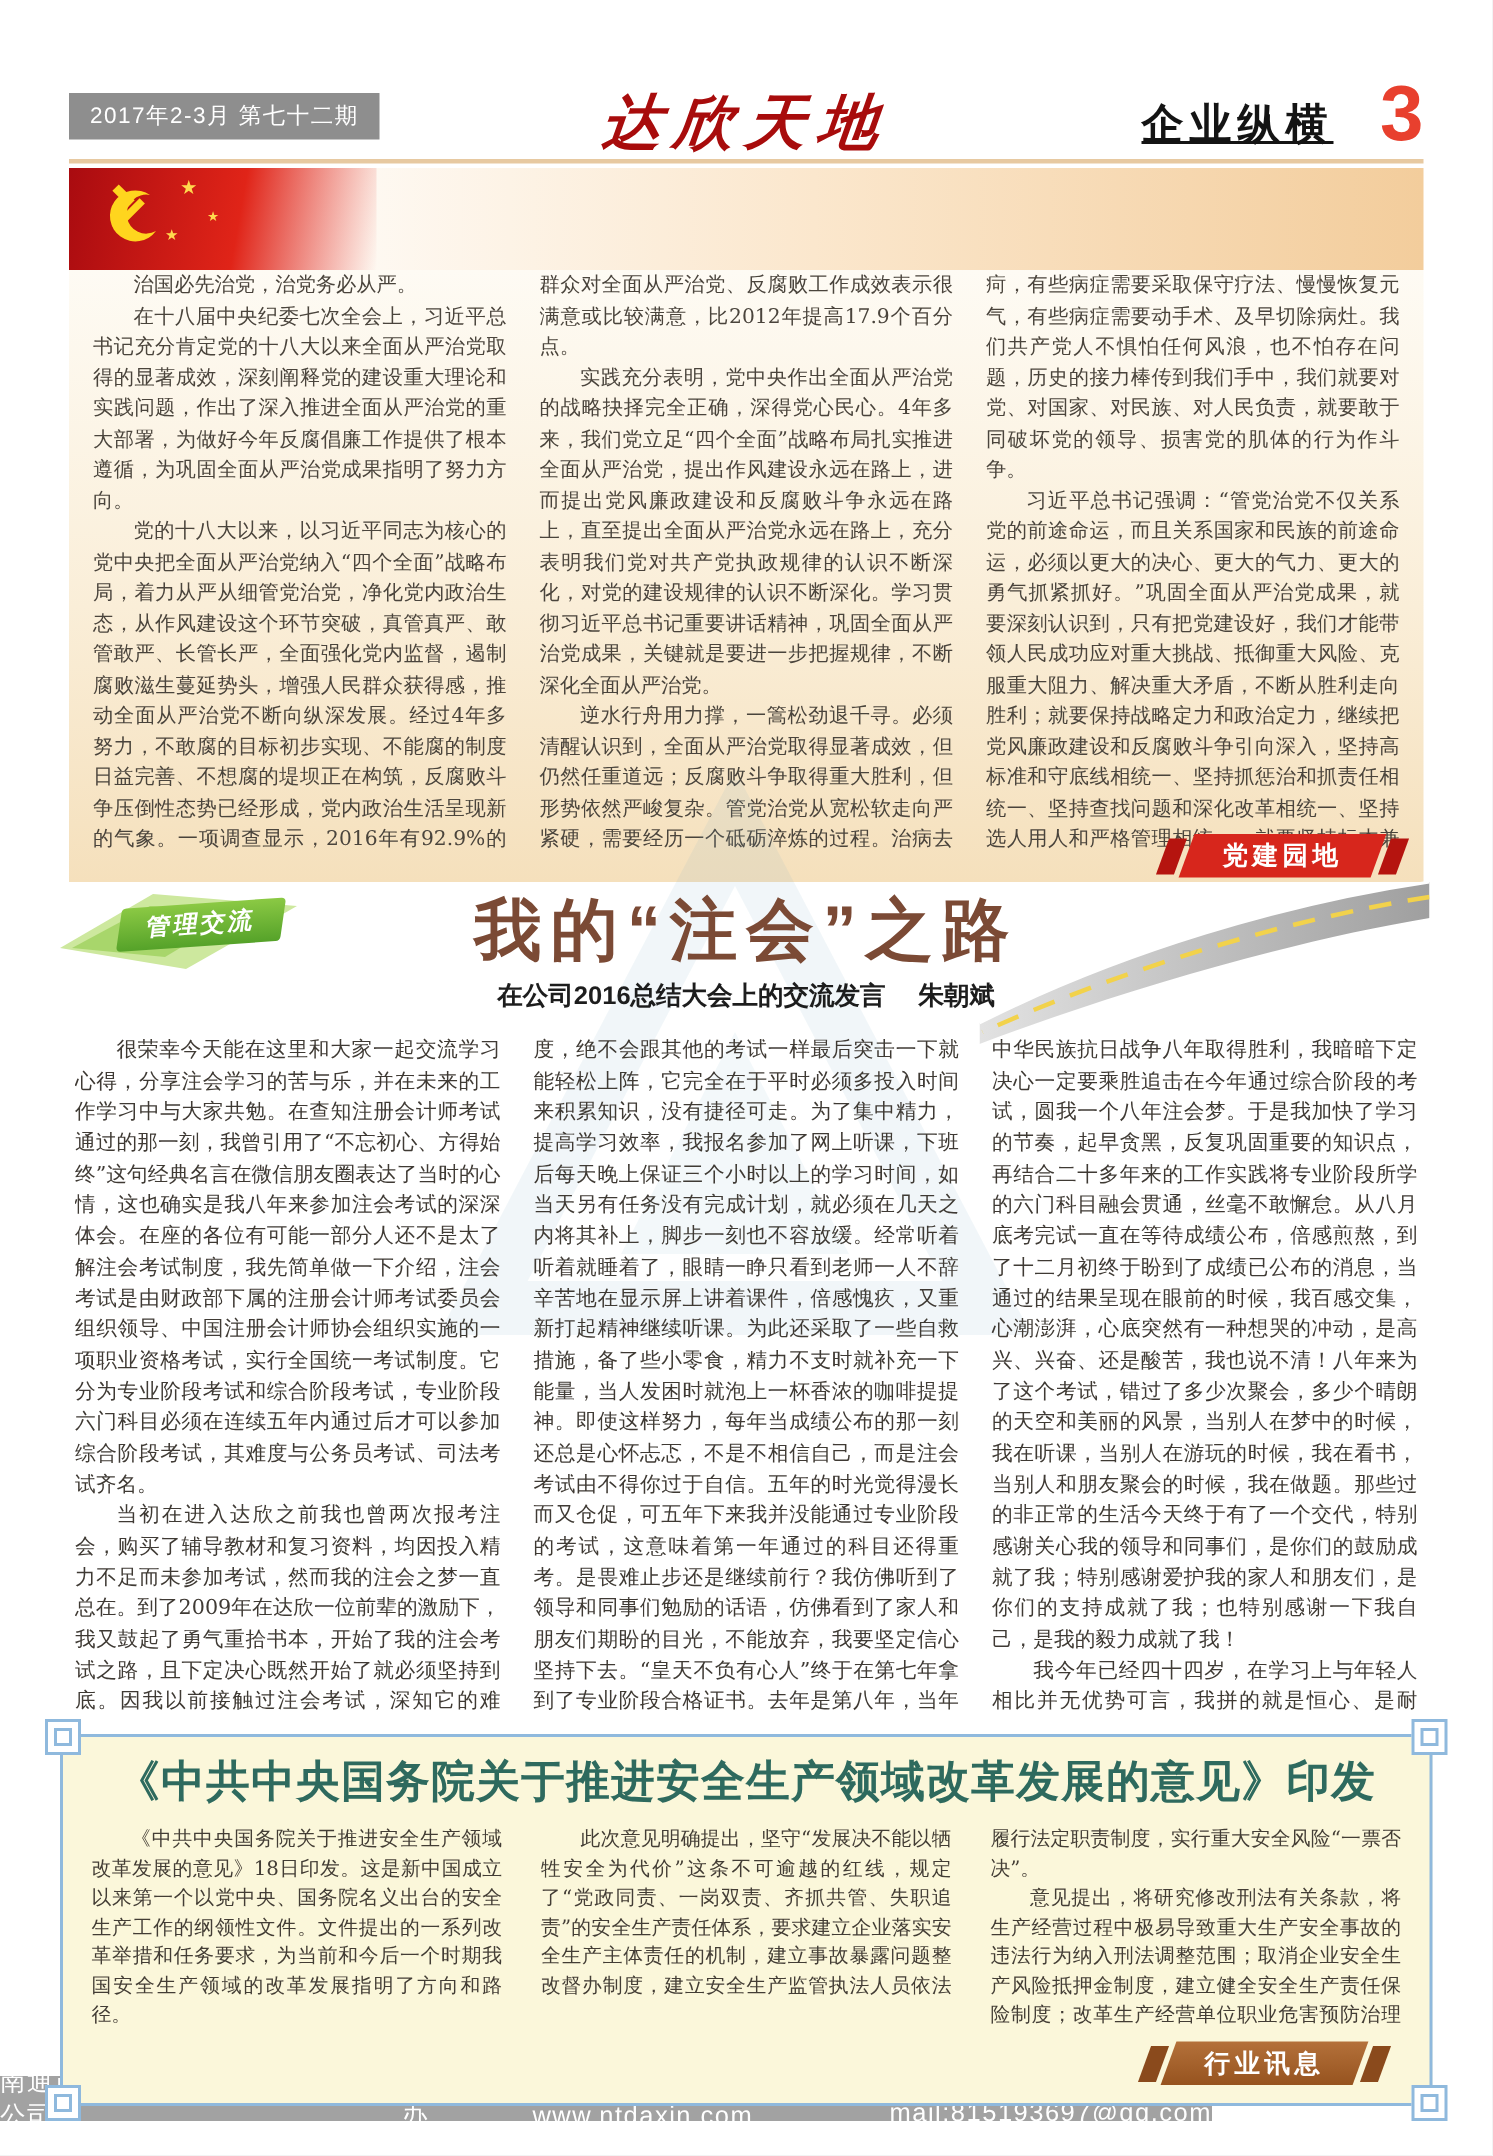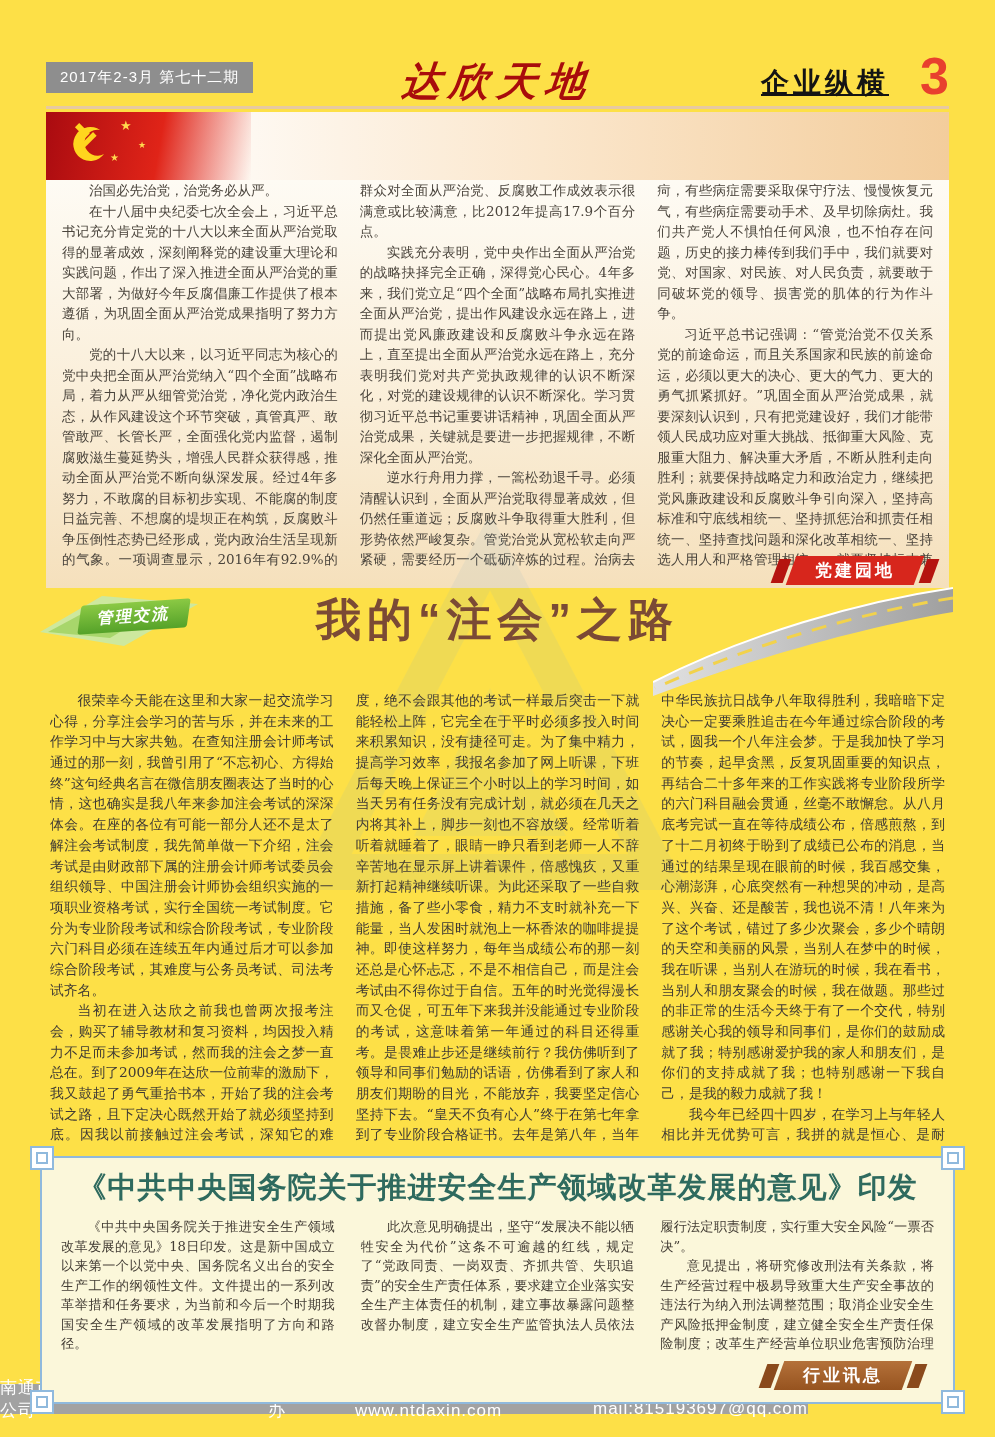"2017年2-3月 第七十二期" #page { background: #fde047 -> #ffffff }
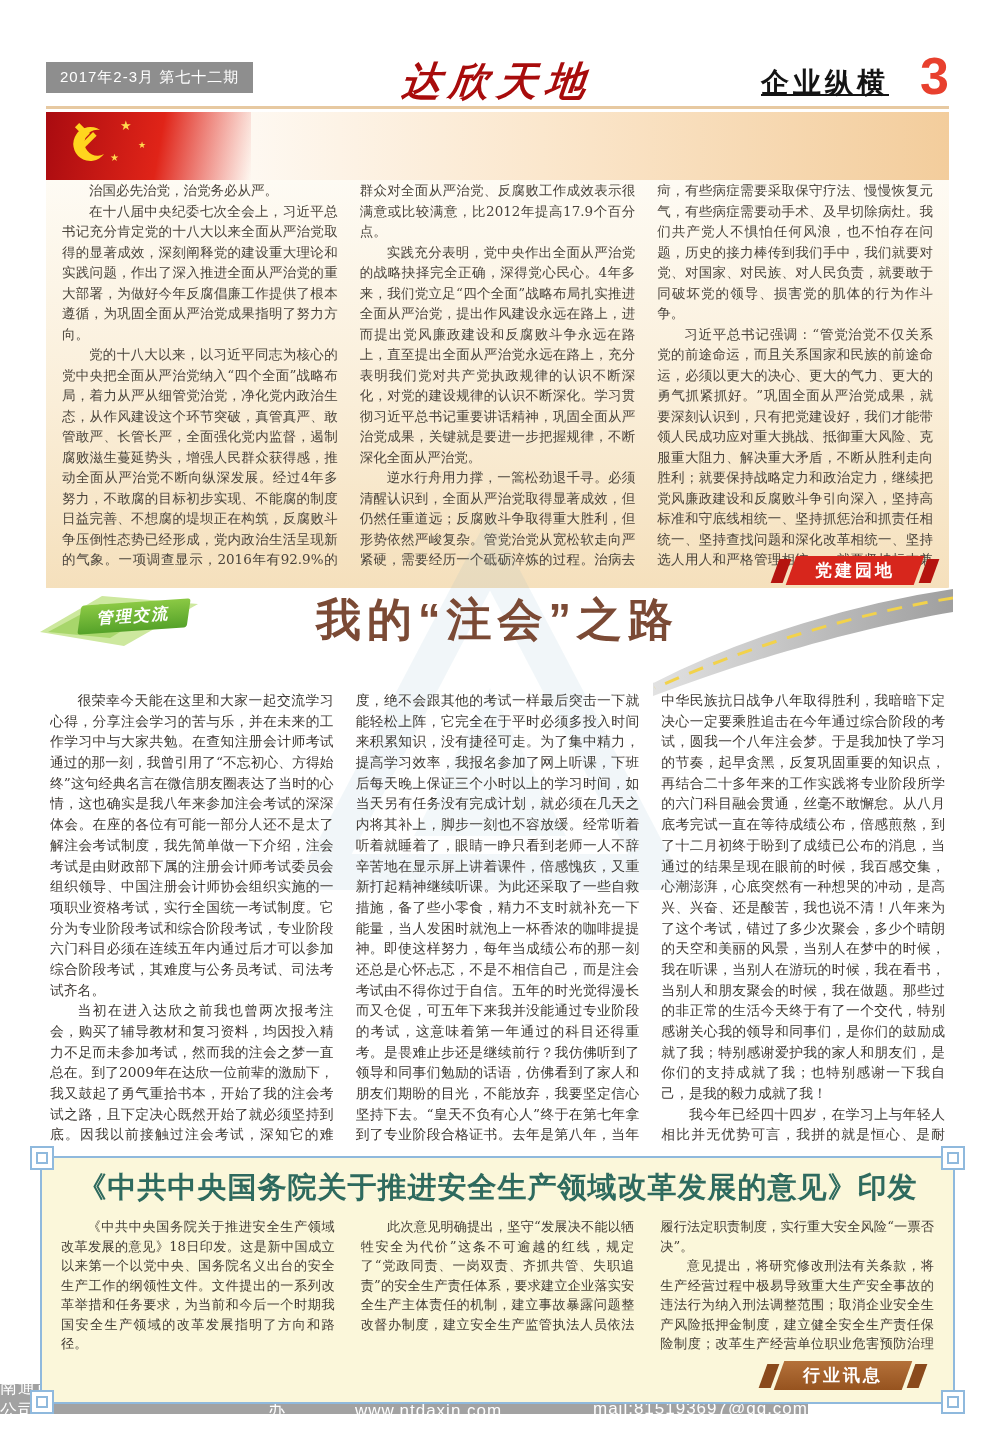"在公司2016总结大会上的交流发言 朱朝斌" div.a2-sub { html: none -> <div> <span>在公司2016总结大会上的交流发言</span><span>朱朝斌</span> </div> }
